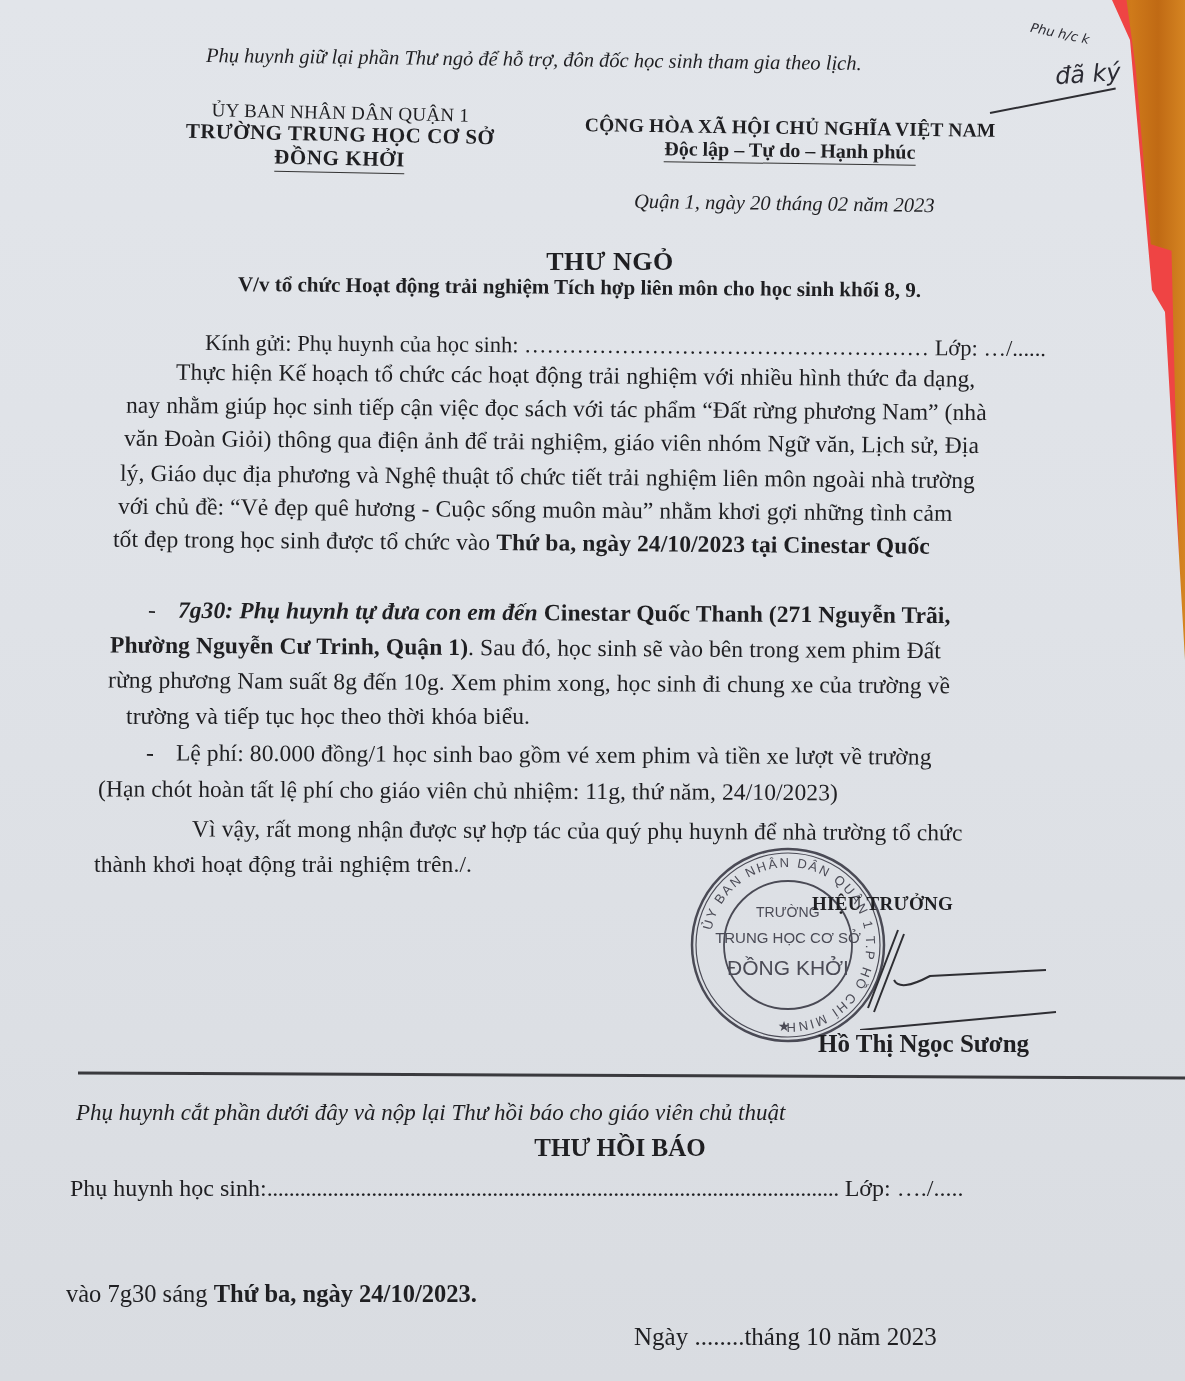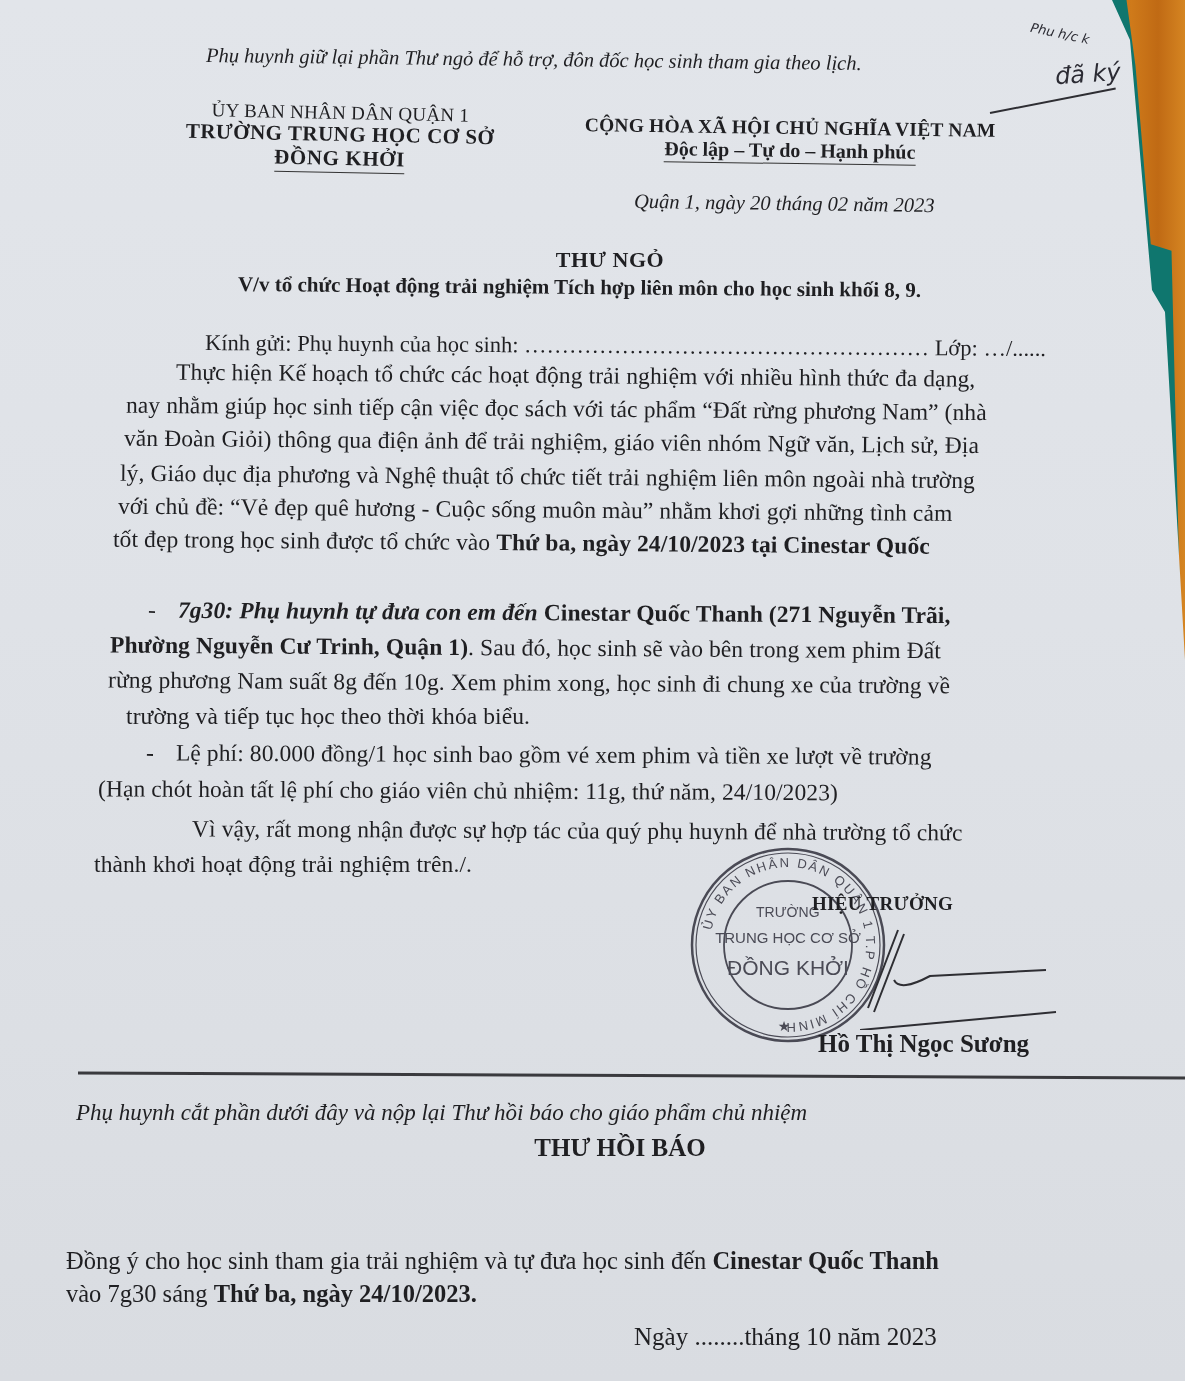"Phụ huynh giữ lại phần" .stage { background: #0f766e -> #ef4444 }
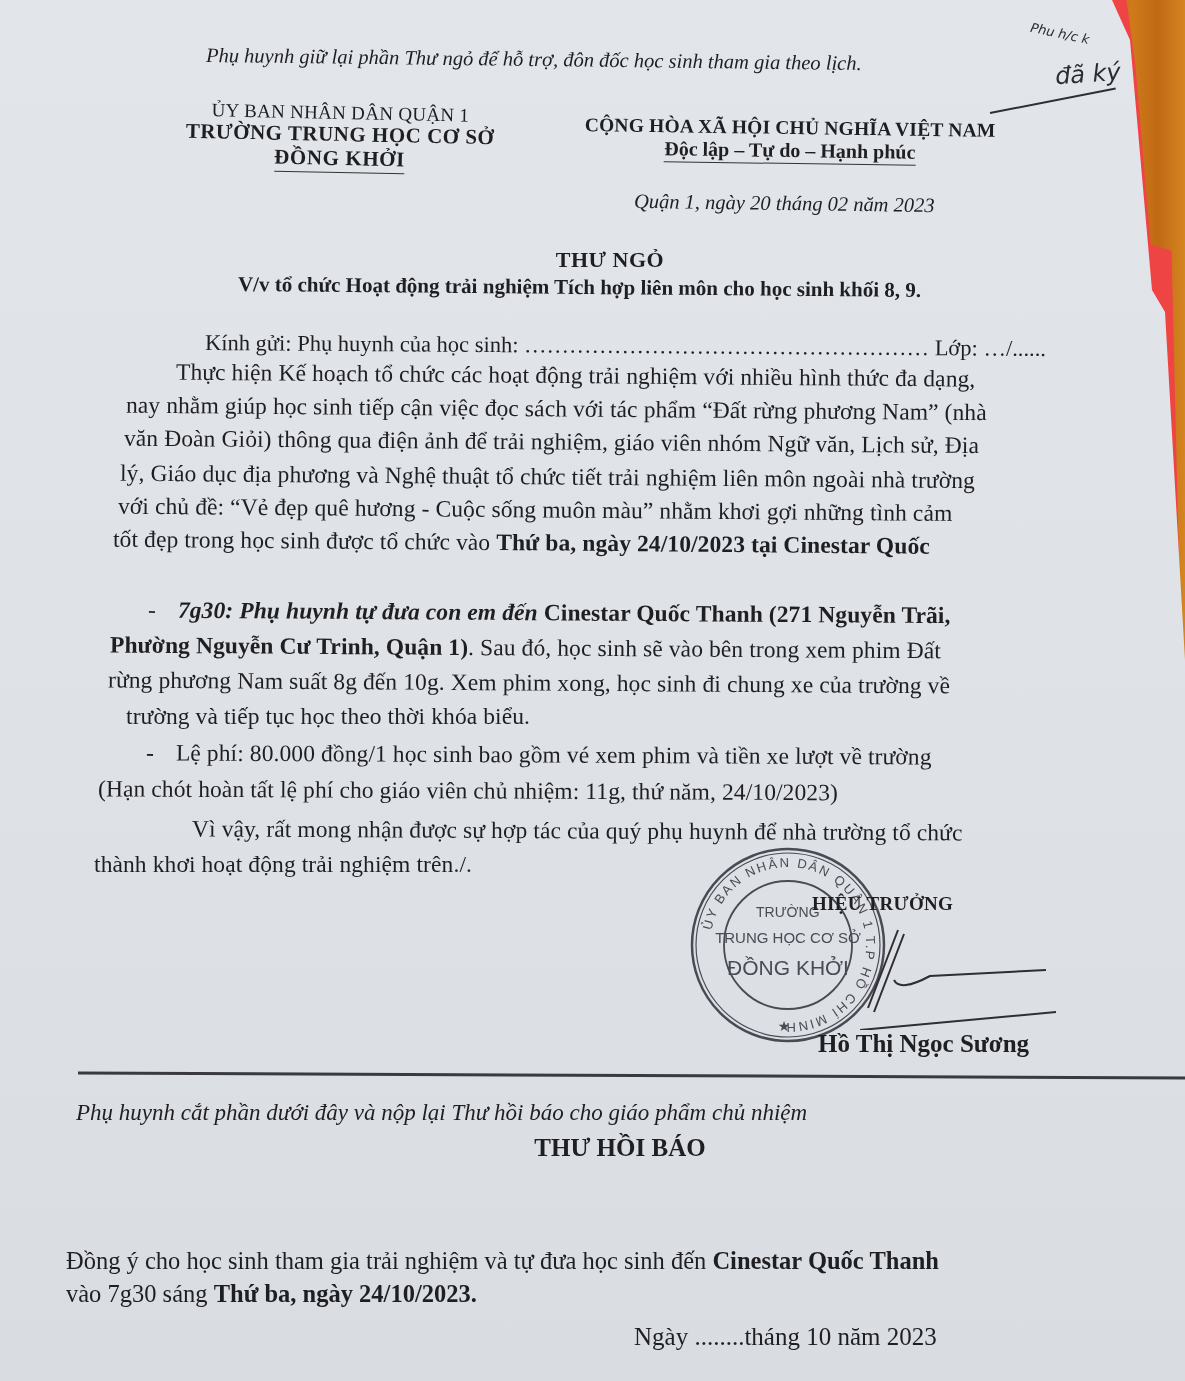"THƯ NGỎ" div.abs { font-size: 22px -> 26px }
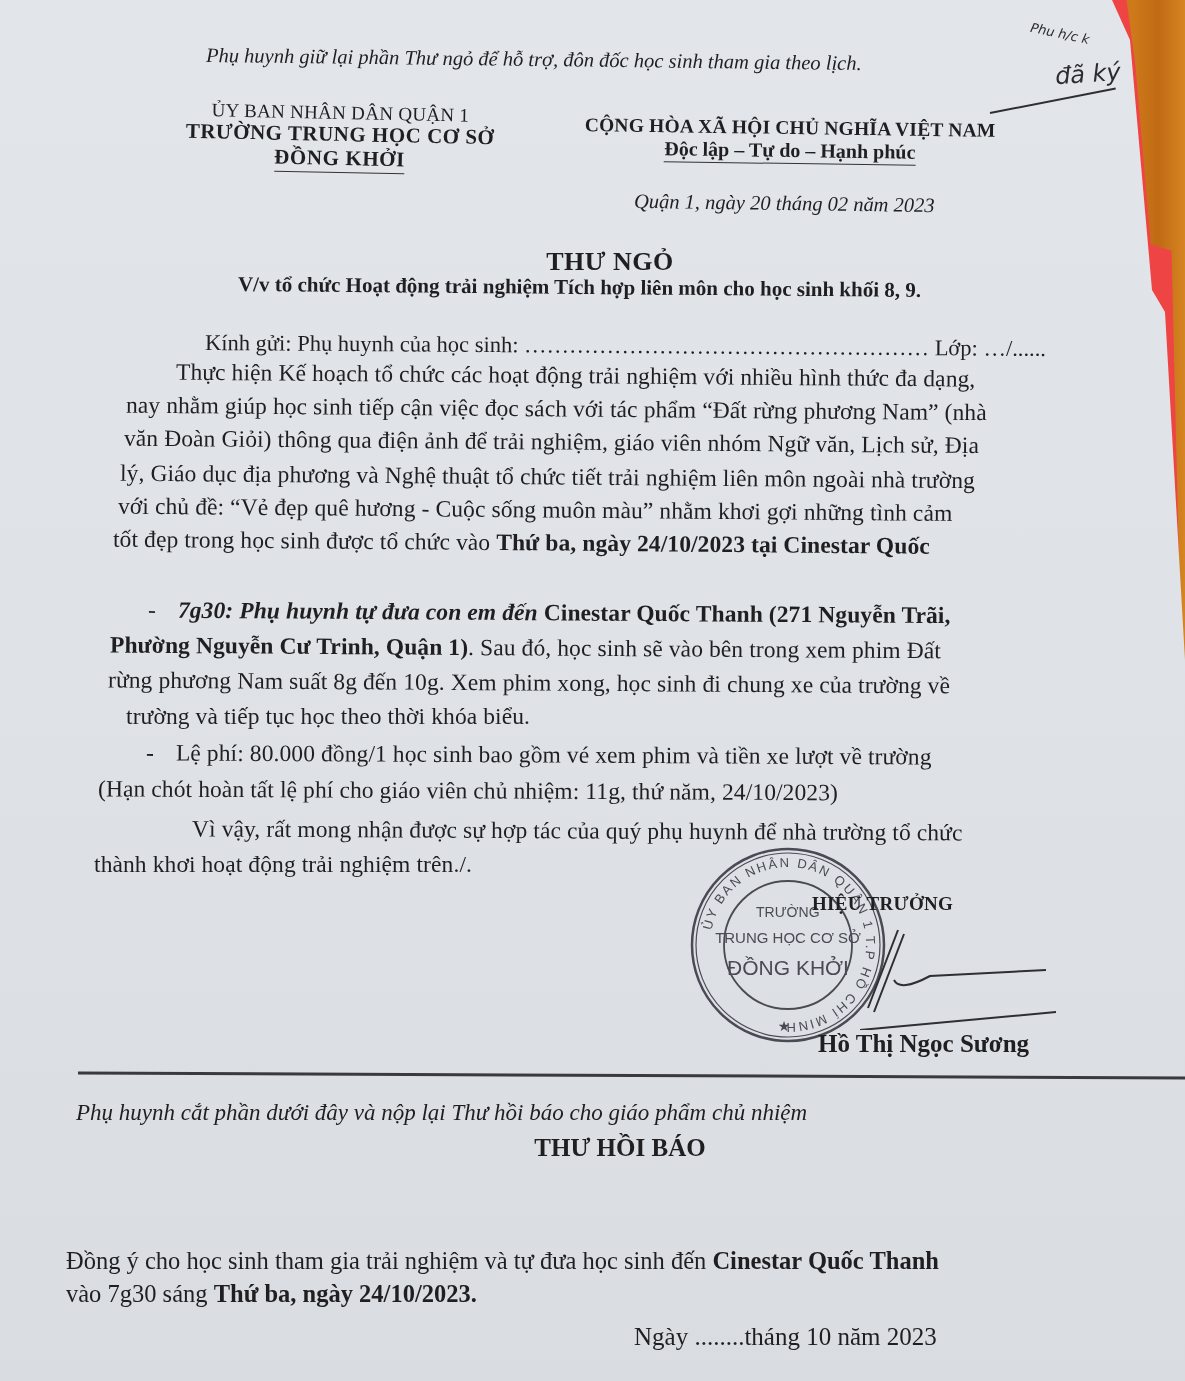"Phụ huynh cắt phần dưới" div.abs { text: phẩm chủ nhiệm -> viên chủ thuật }
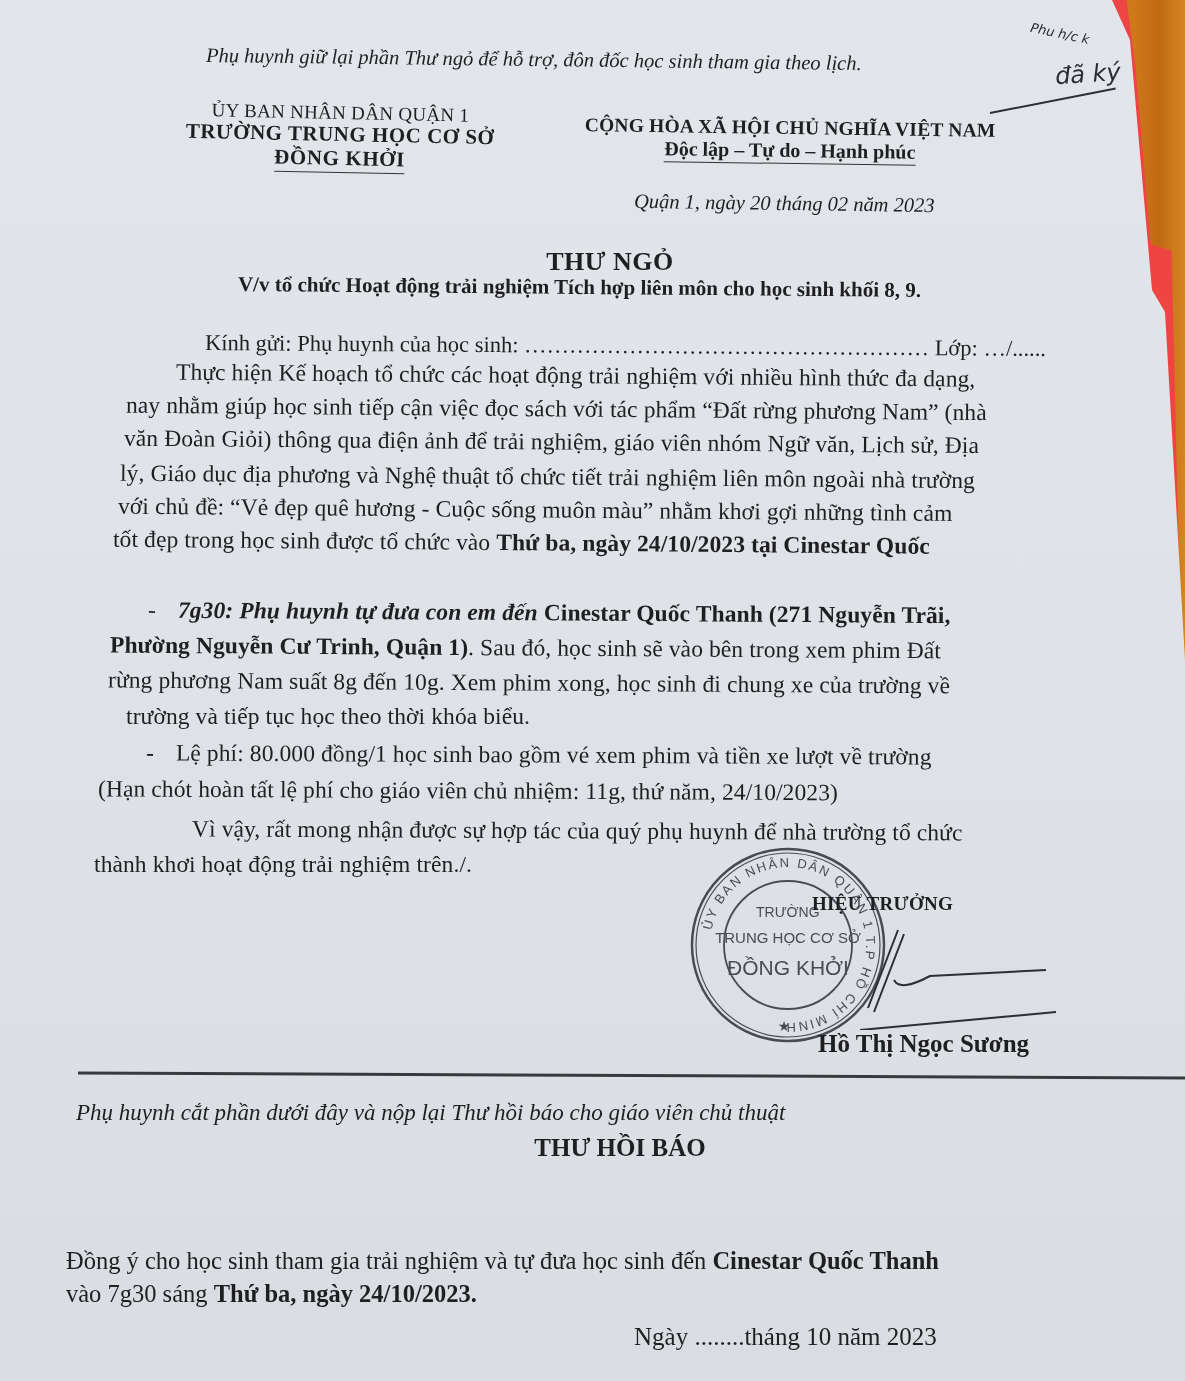"Phụ huynh học" div.abs { html: none -> <div> <span>Phụ huynh học sinh:</span><span>........................................................................................................</span> <span>Lớp:</span> <span>…./.....</span> </div> }
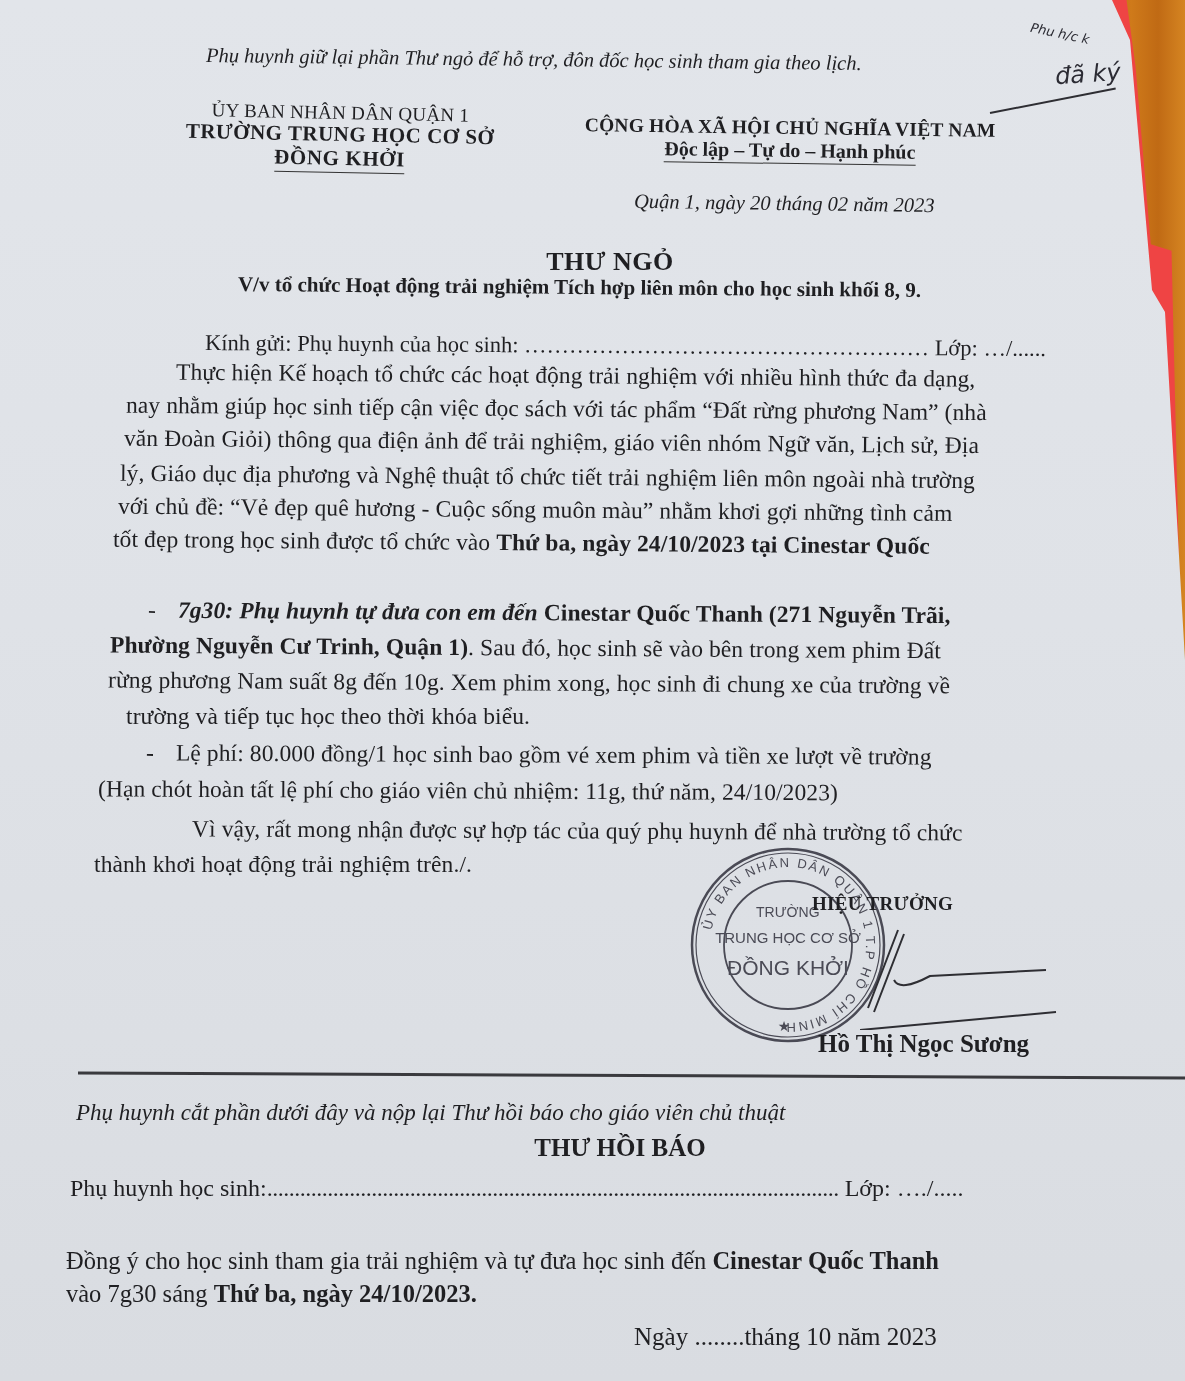"Đồng ý cho học sinh" div.abs { html: <div> <span>Đồng ý cho học sinh tham gia trải nghiệm và tự đưa học sinh đến </span><span>Cinestar Quốc Thanh</span> </div> -> none }
